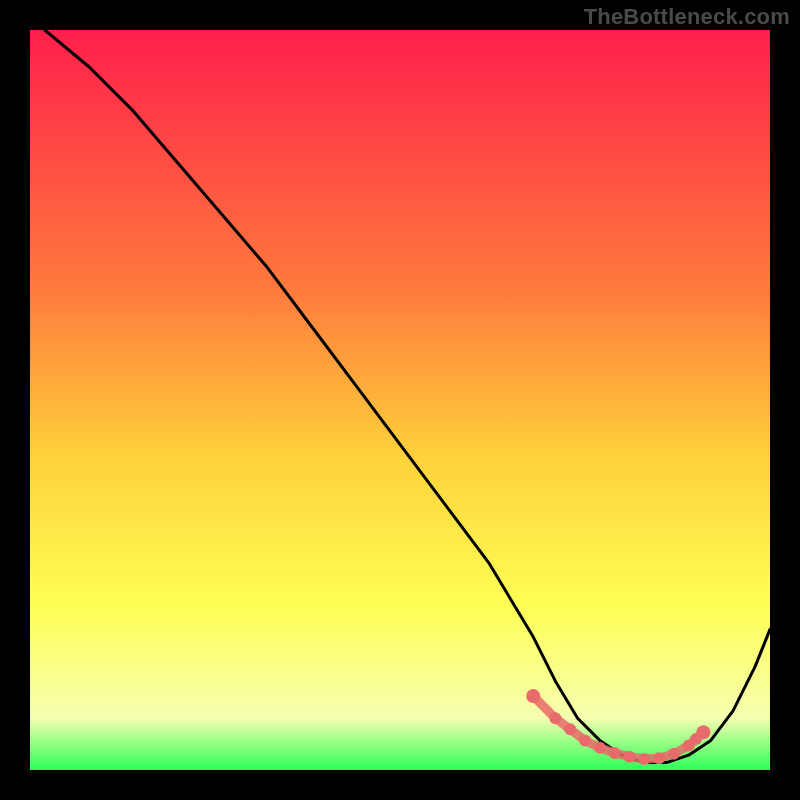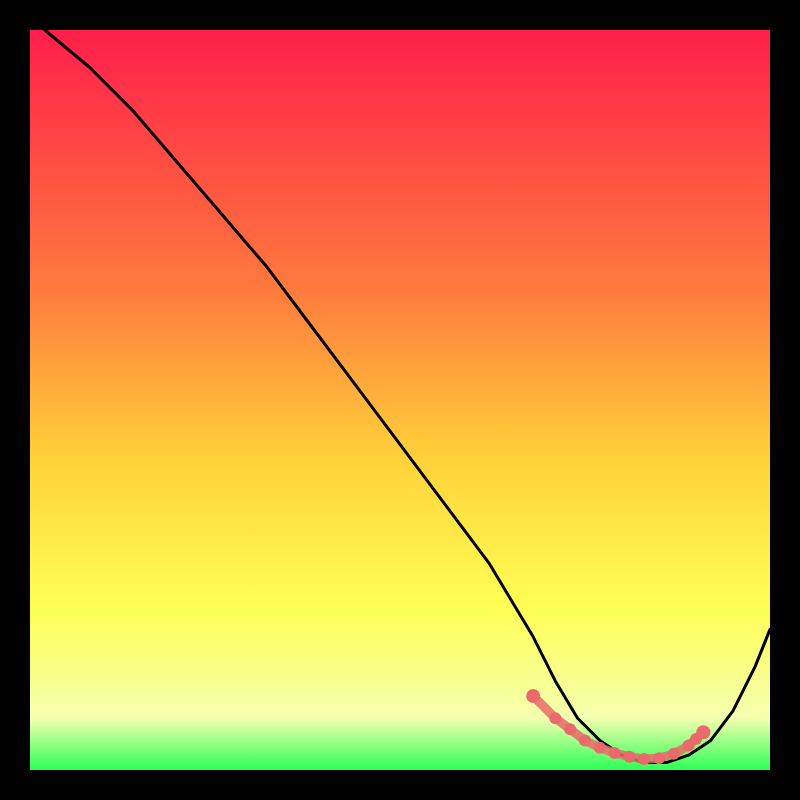"TheBottleneck.com" div.watermark { html: none -> <div>TheBottleneck.com</div> }
